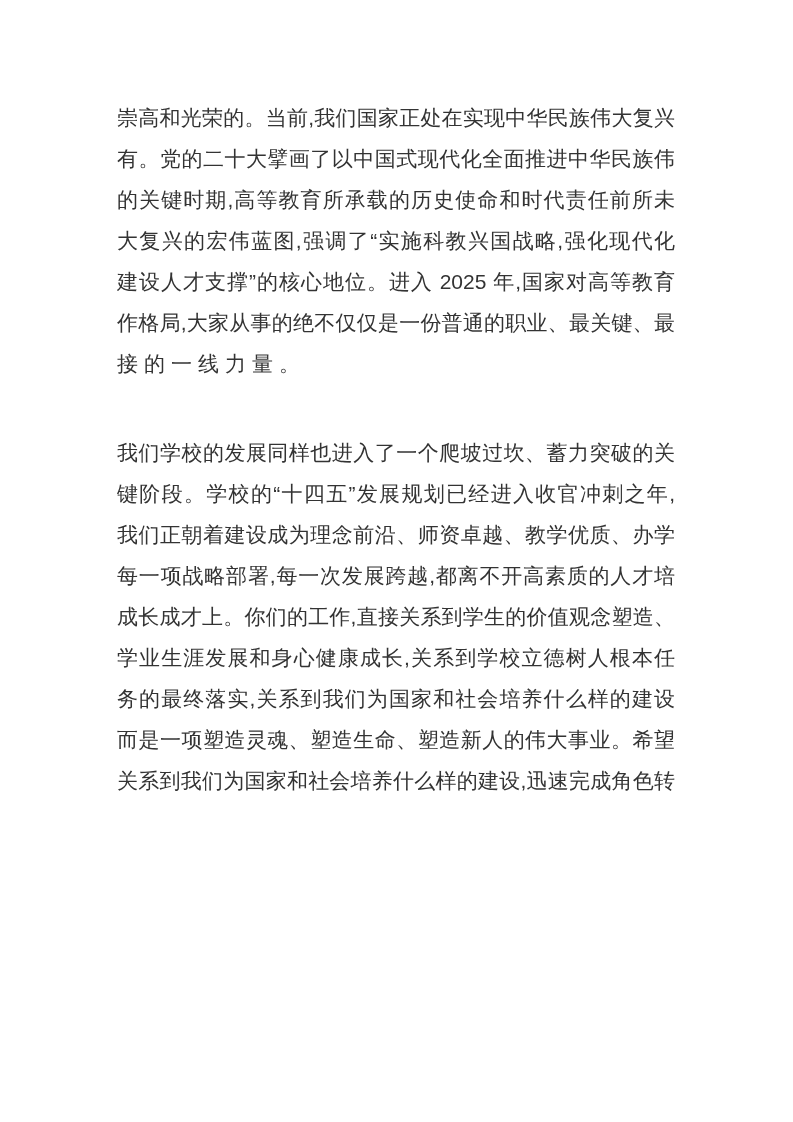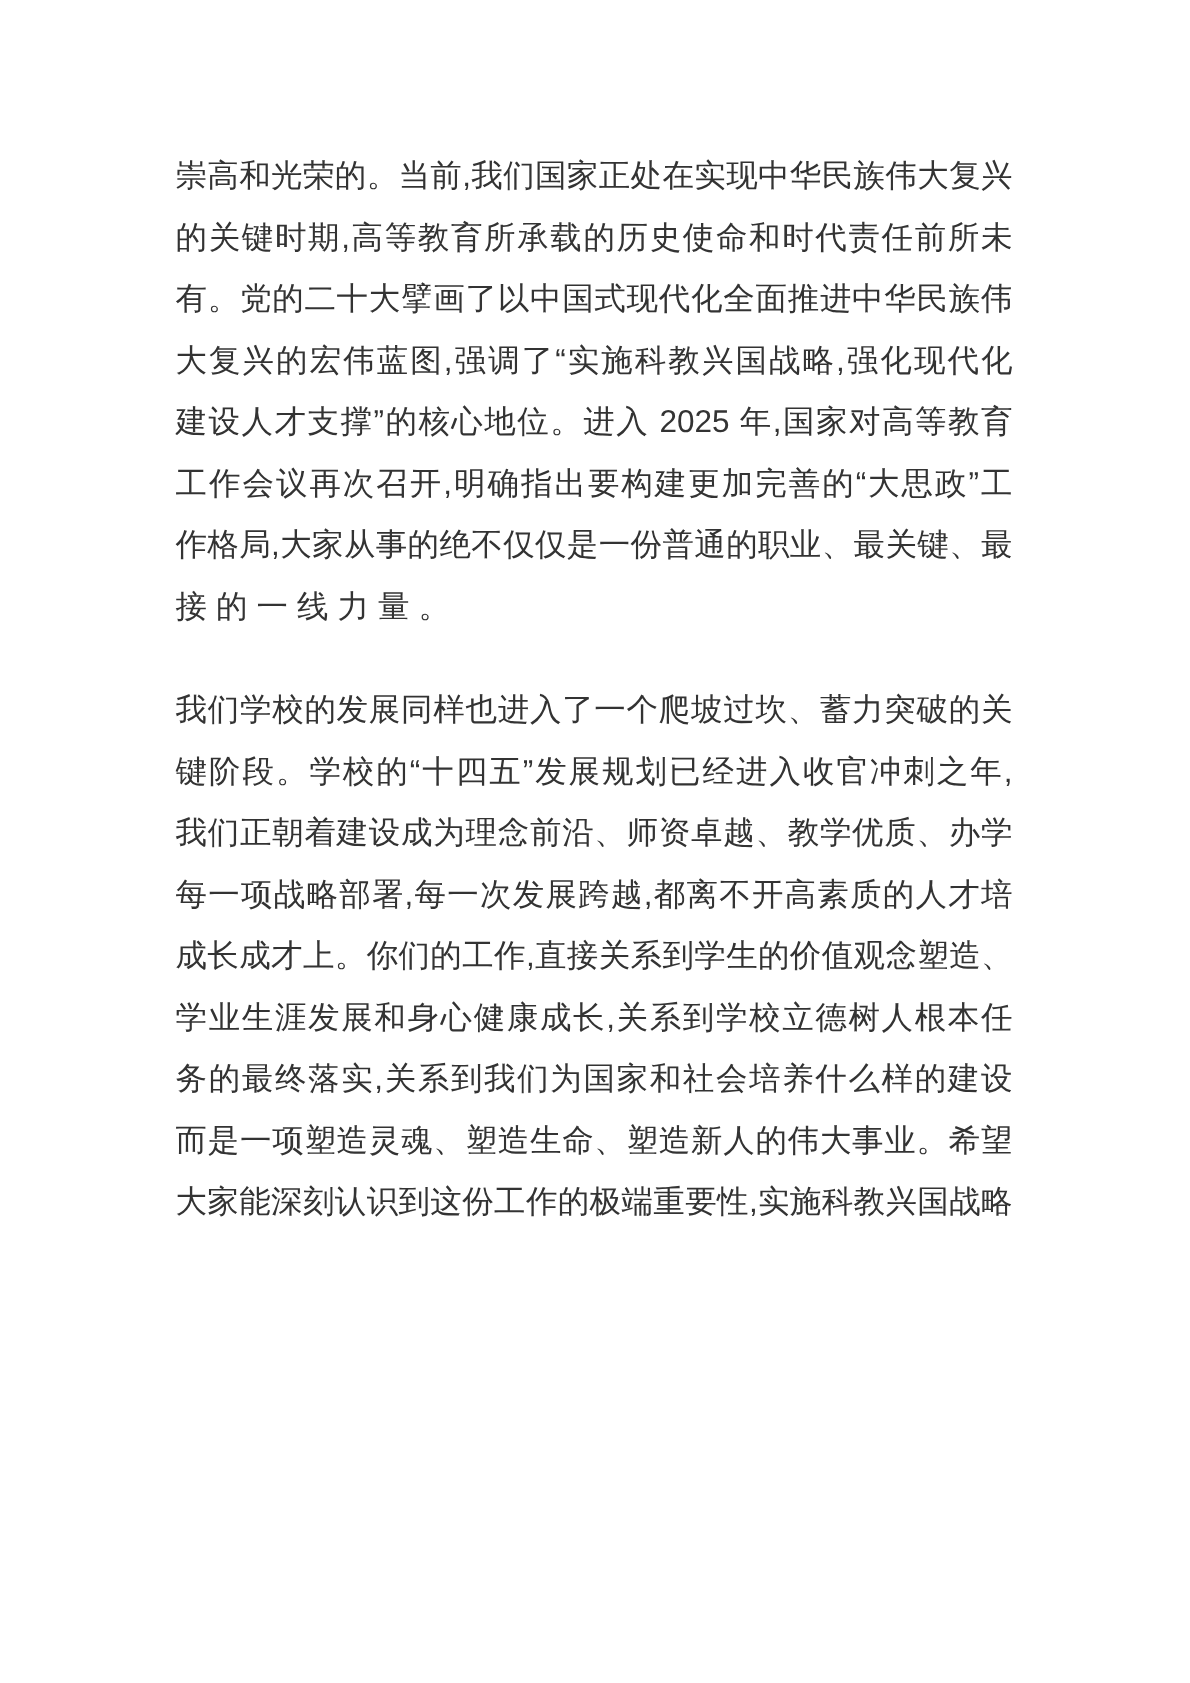"的关键时期,高等教育所承载的历史使命和时代责任前所未" div.line { order: before "有。党的二十大擘画了以中国式现代化全面推进中华民族伟" -> after "有。党的二十大擘画了以中国式现代化全面推进中华民族伟" }
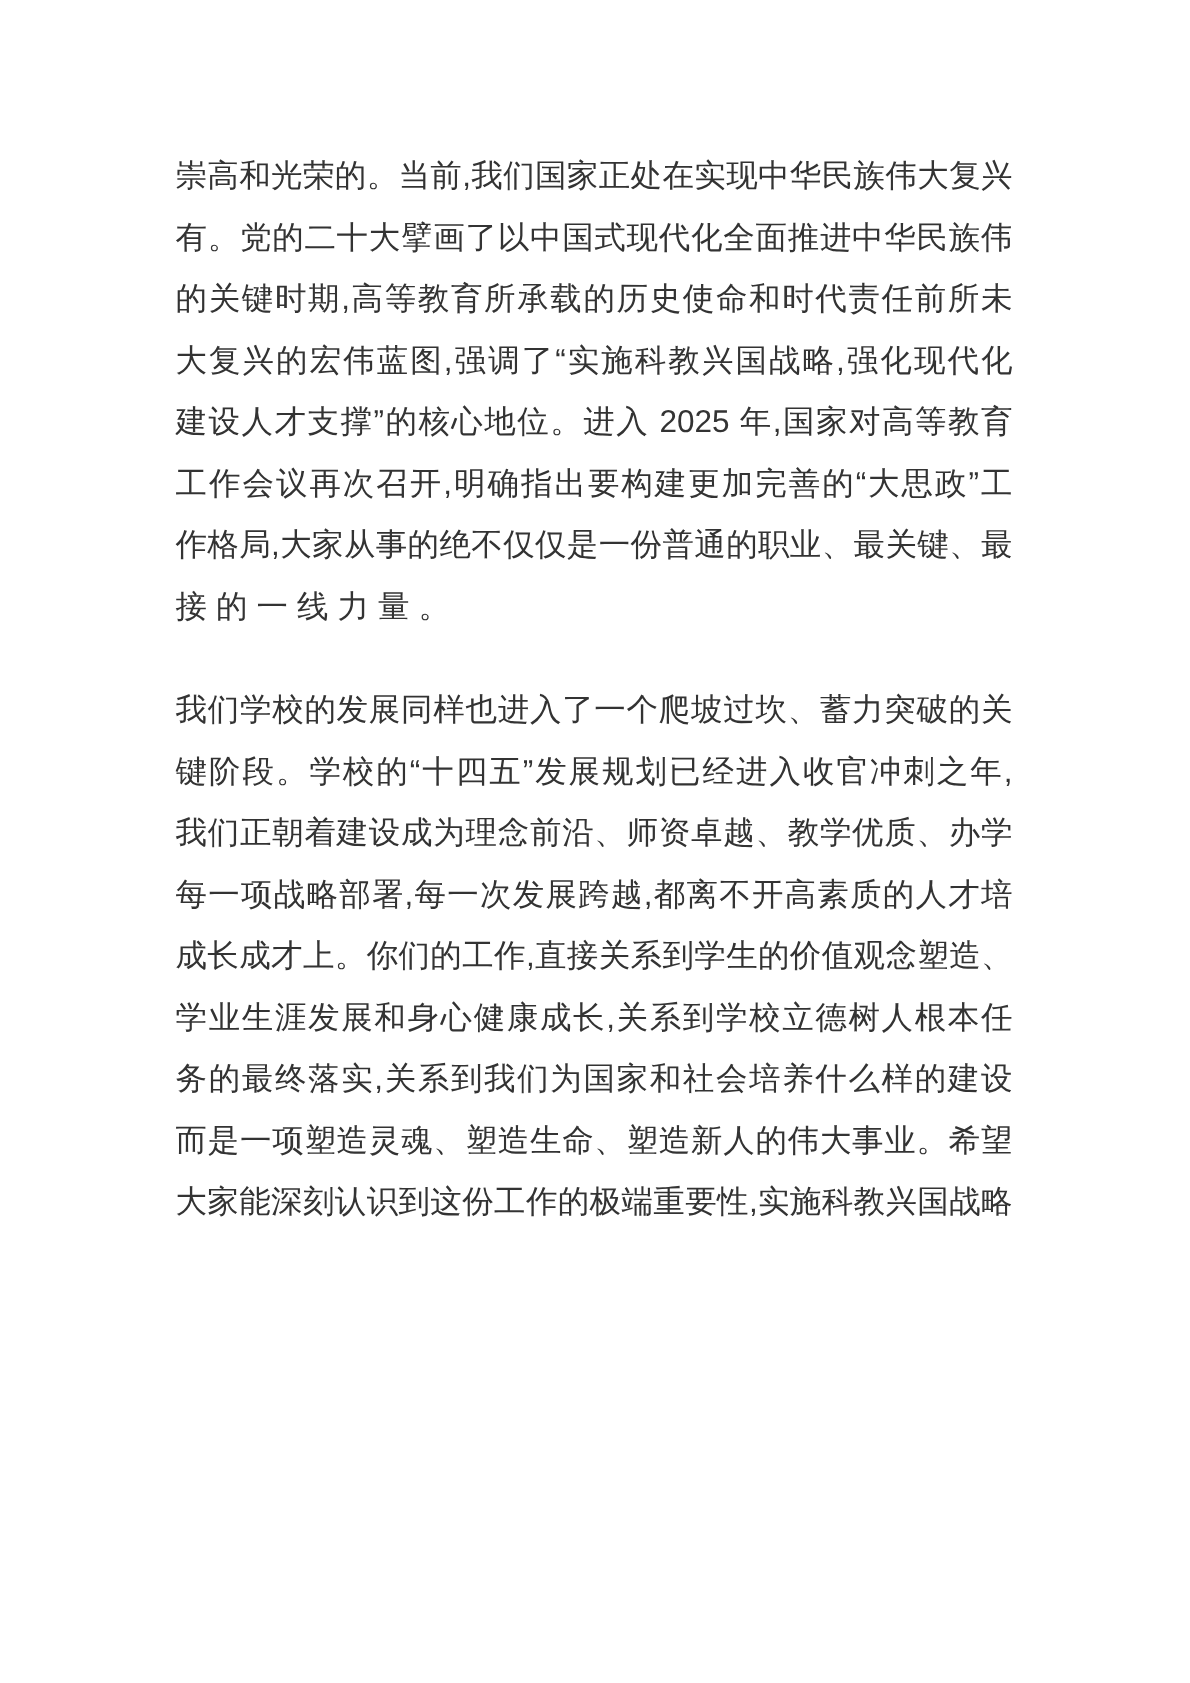"工作会议再次召开,明确指出要构建更加完善的“大思政”工" div.line { html: <div>工作会议再次召开,明确指出要构建更加完善的“大思政”工</div> -> none }
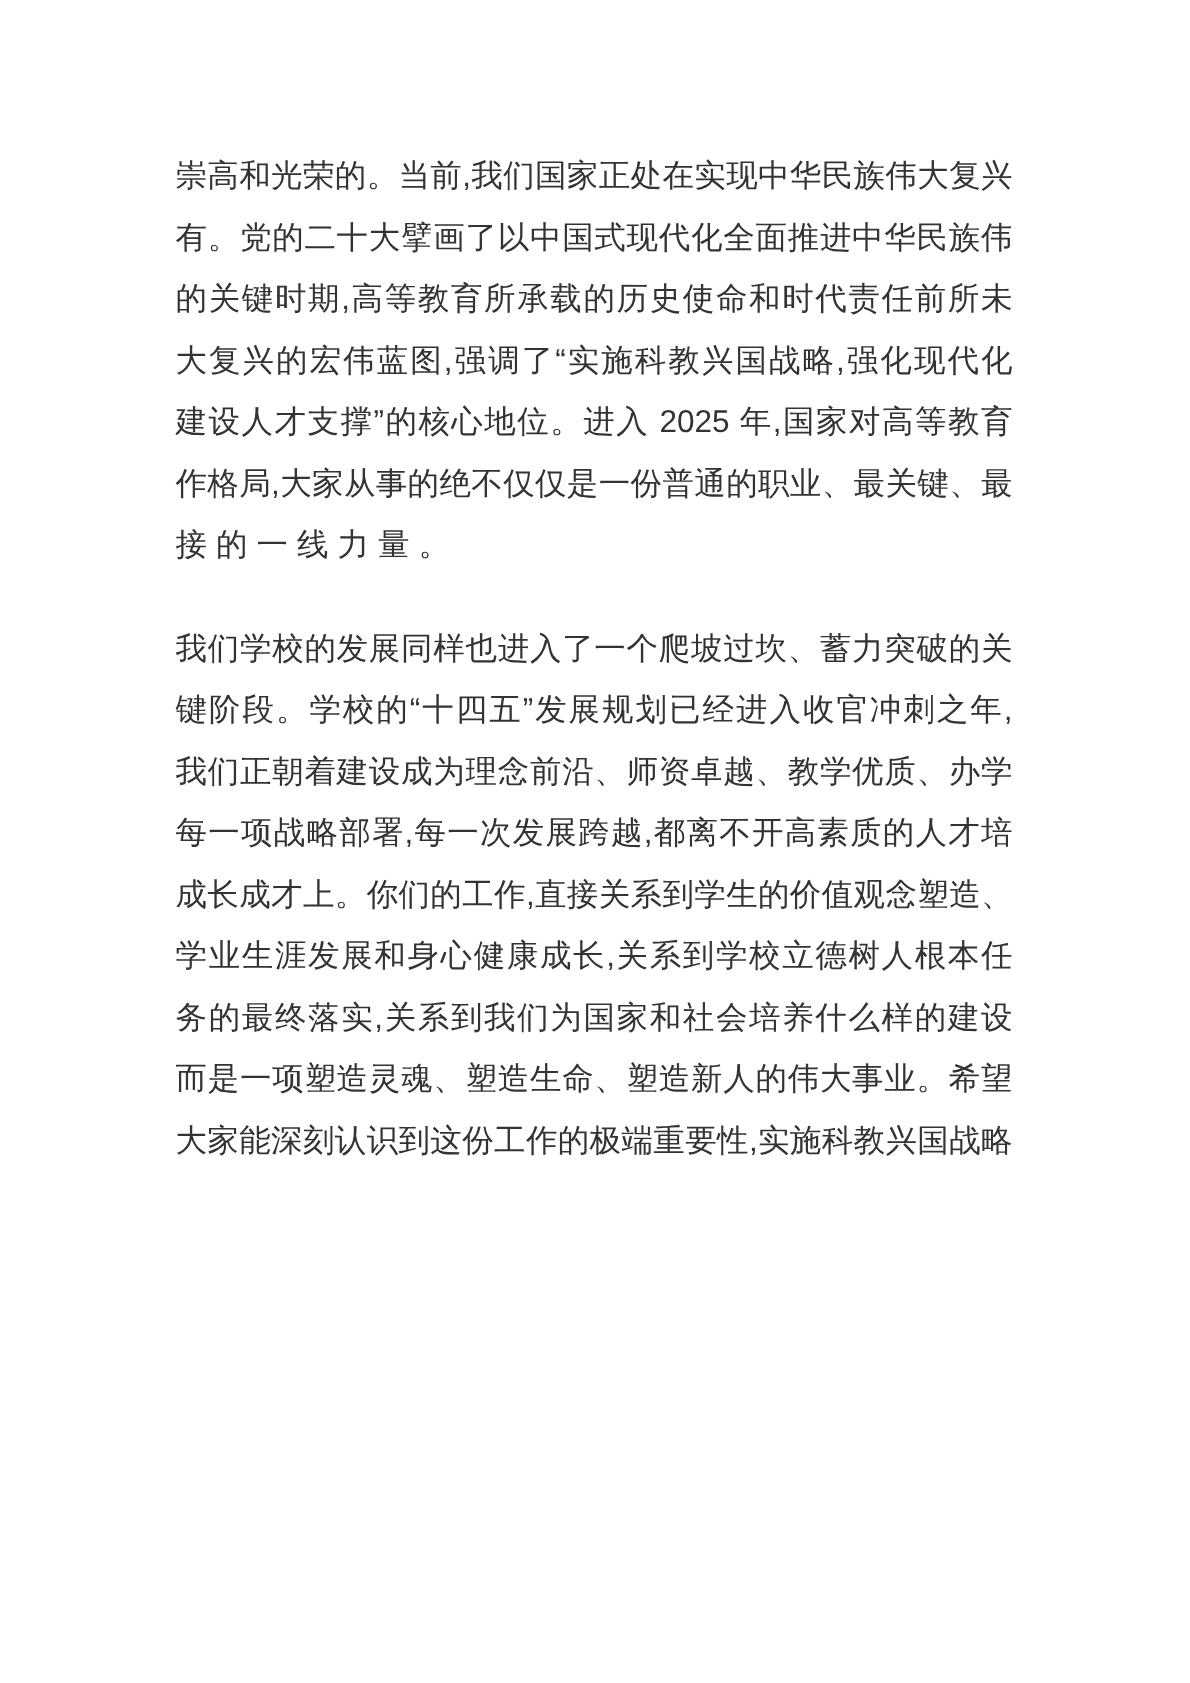"我们学校的发展同样也进入了一个爬坡过坎、蓄力突破的关" .paragraph + .paragraph { margin-top: 28px -> 48px }
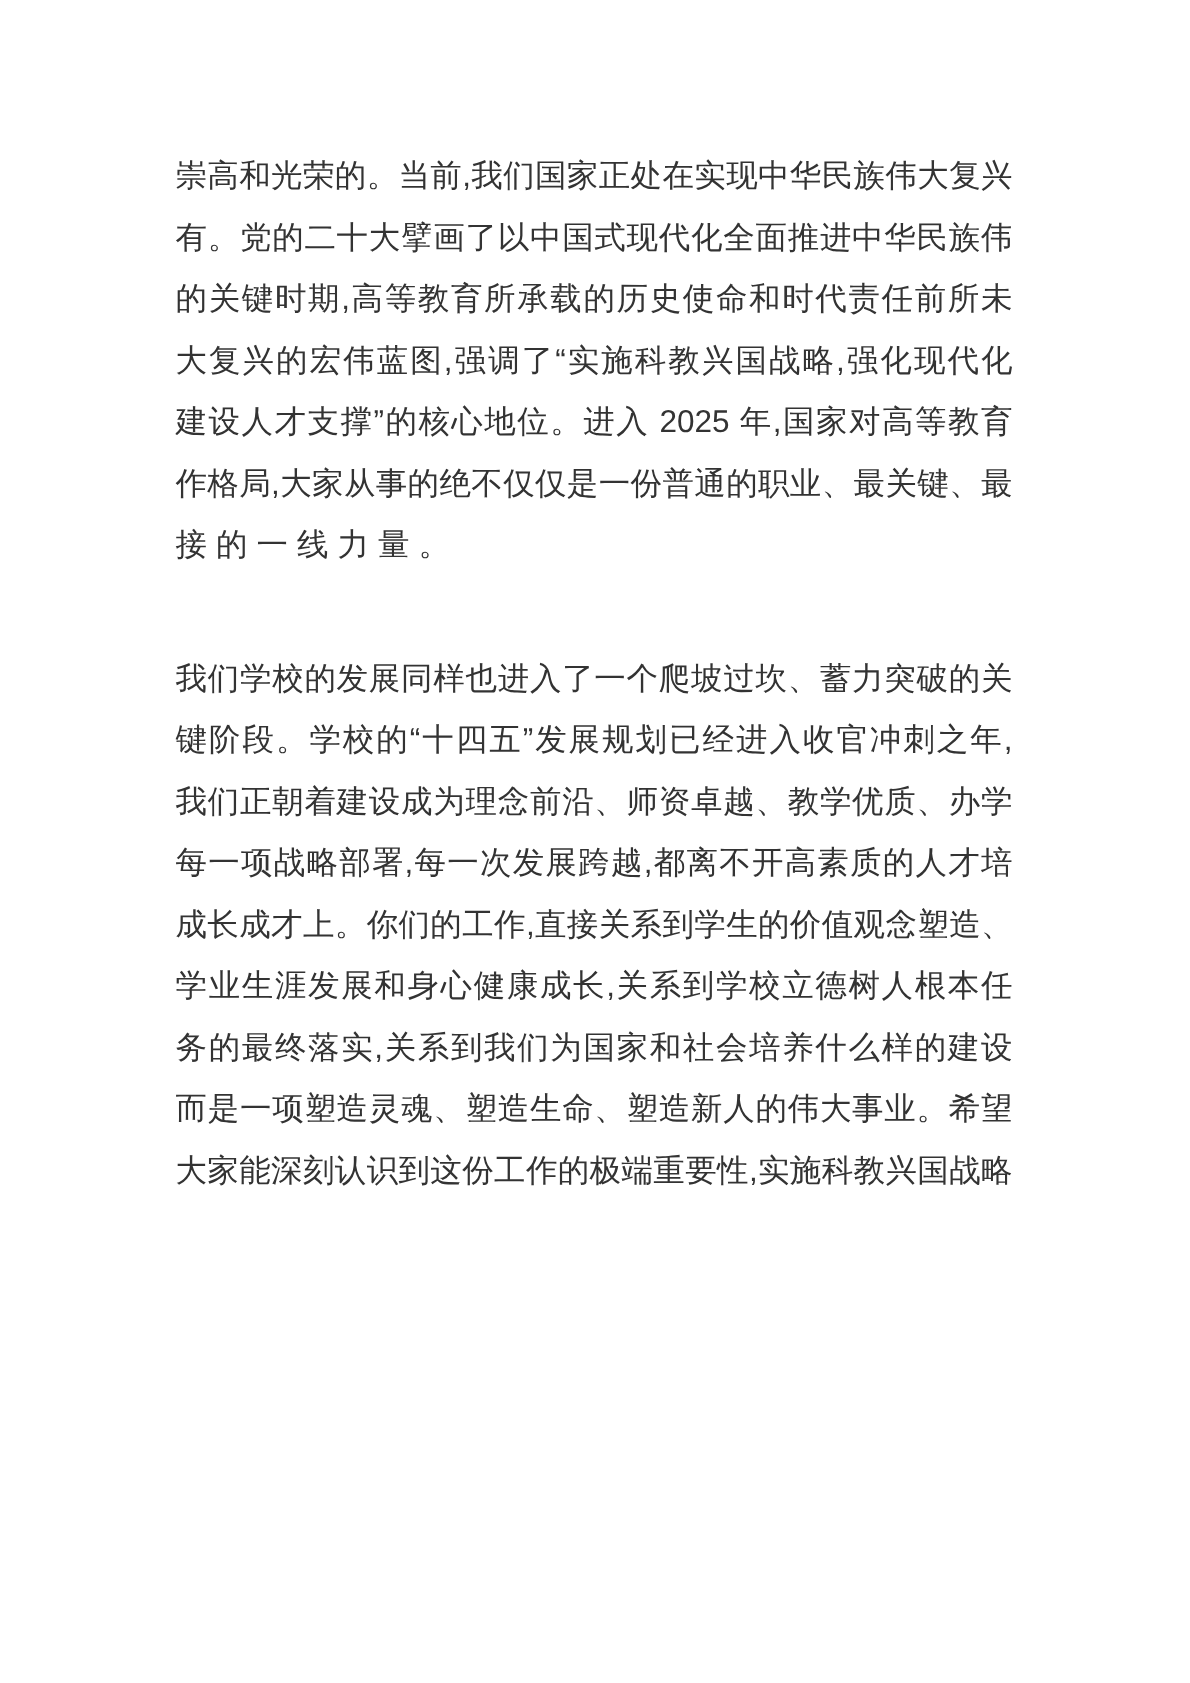"大家能深刻认识到这份工作的极端重要性,实施科教兴国战略" div.line { text: 大家能深刻认识到这份工作的极端重要性,实施科教兴国战略 -> 关系到我们为国家和社会培养什么样的建设,迅速完成角色转 }
